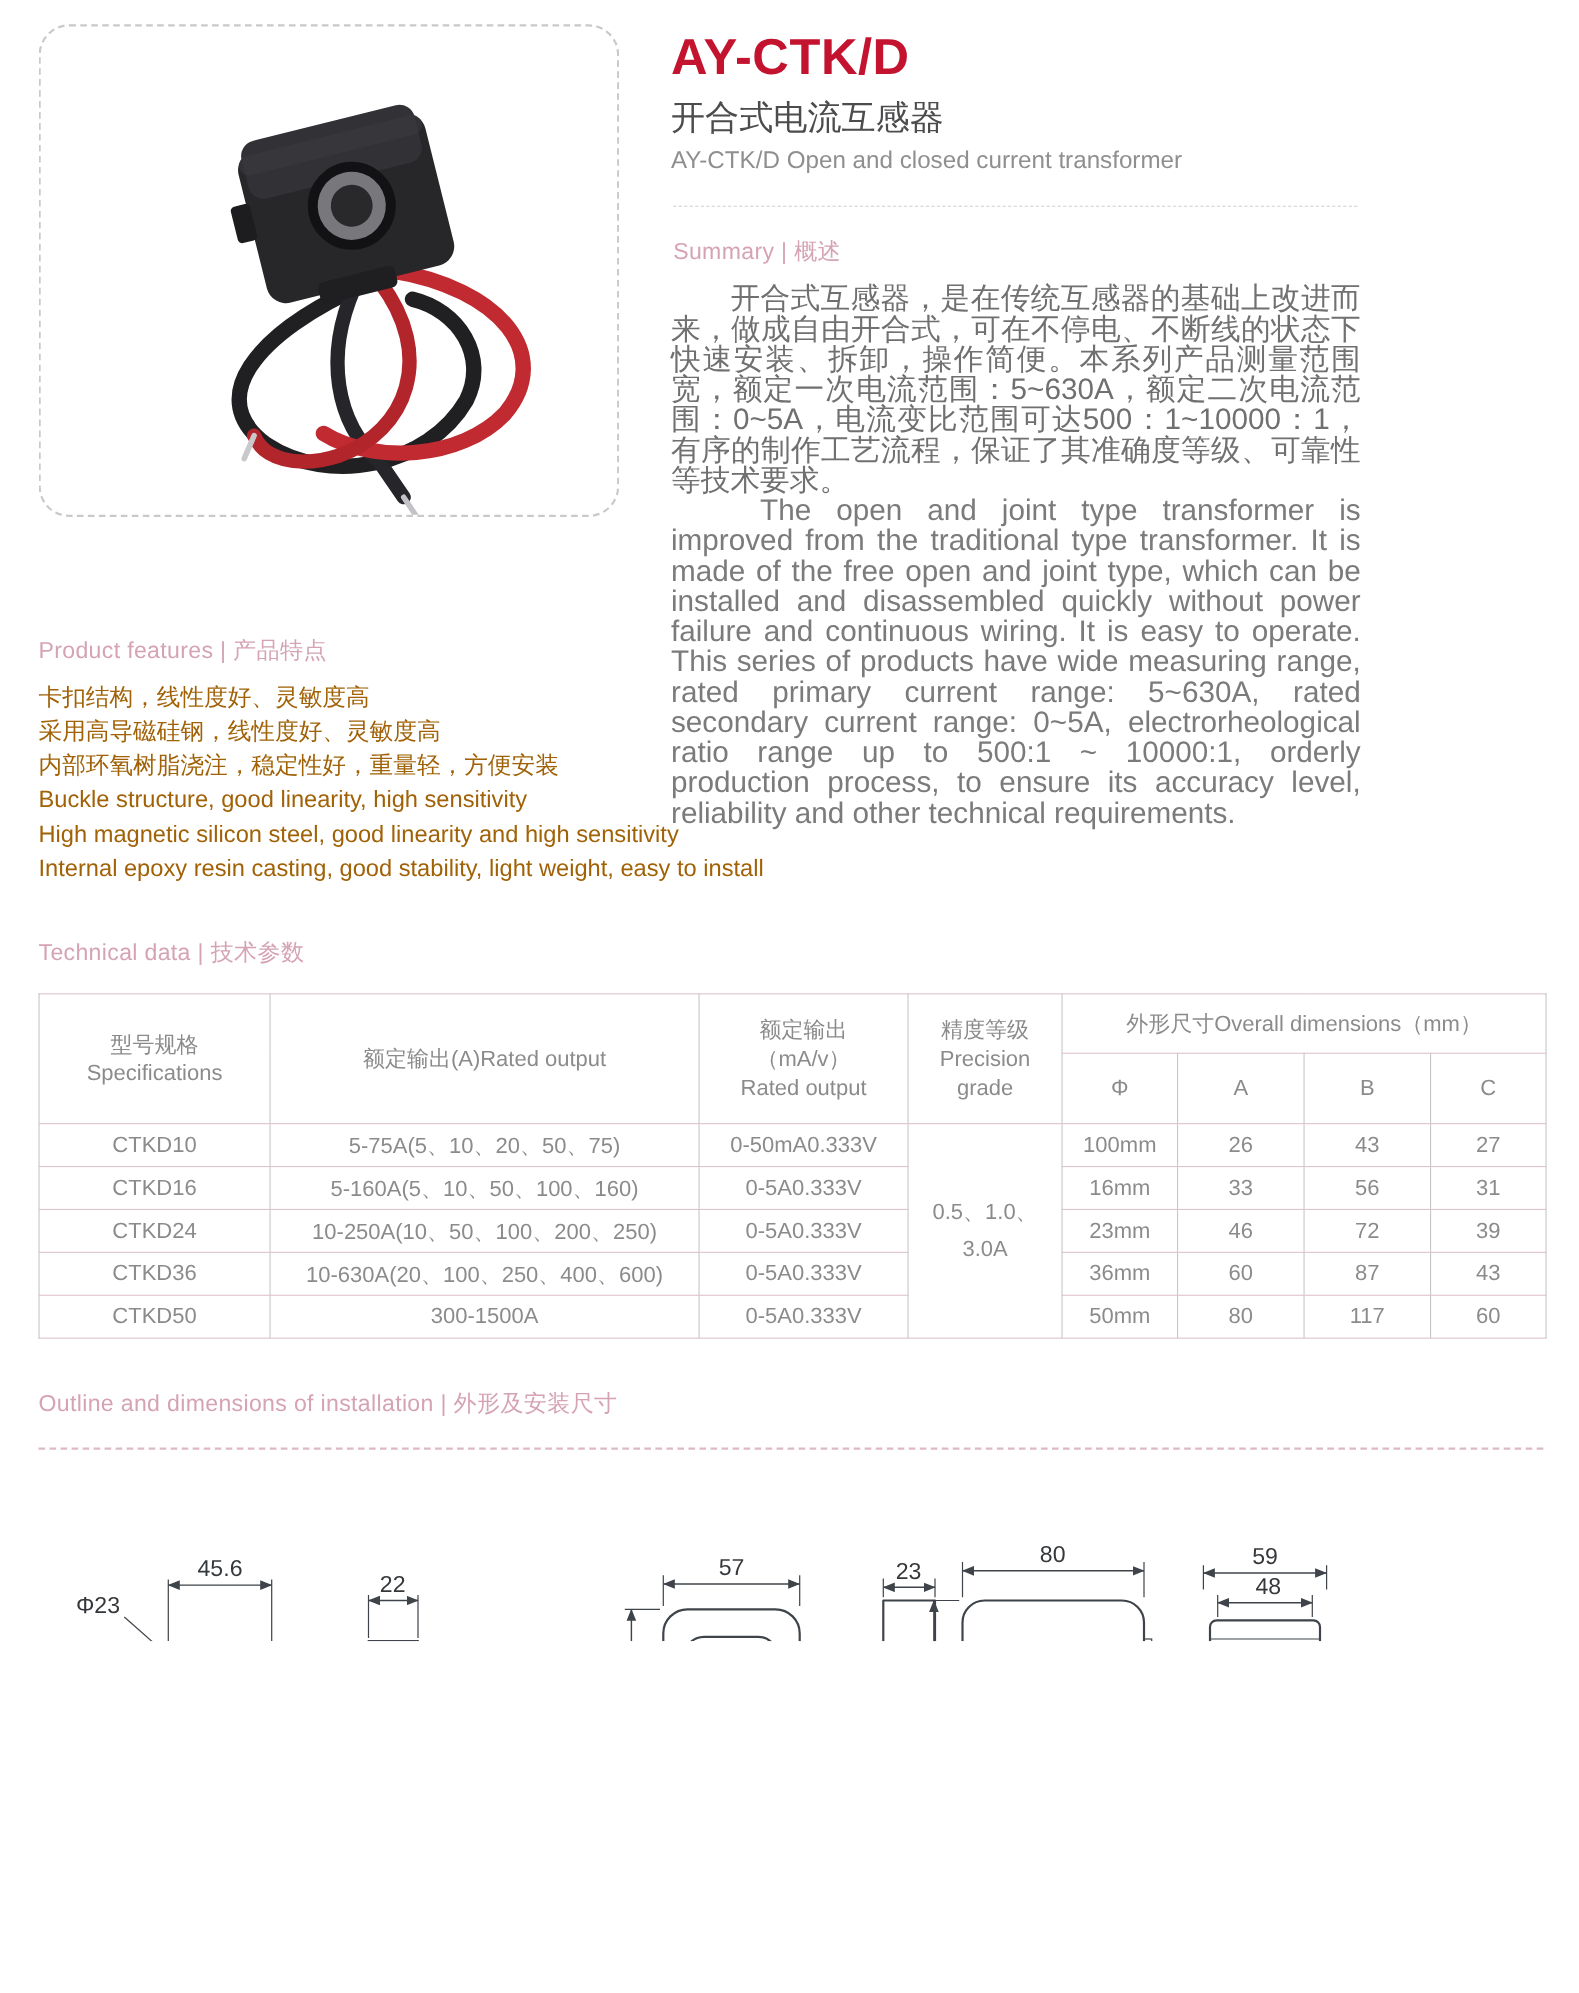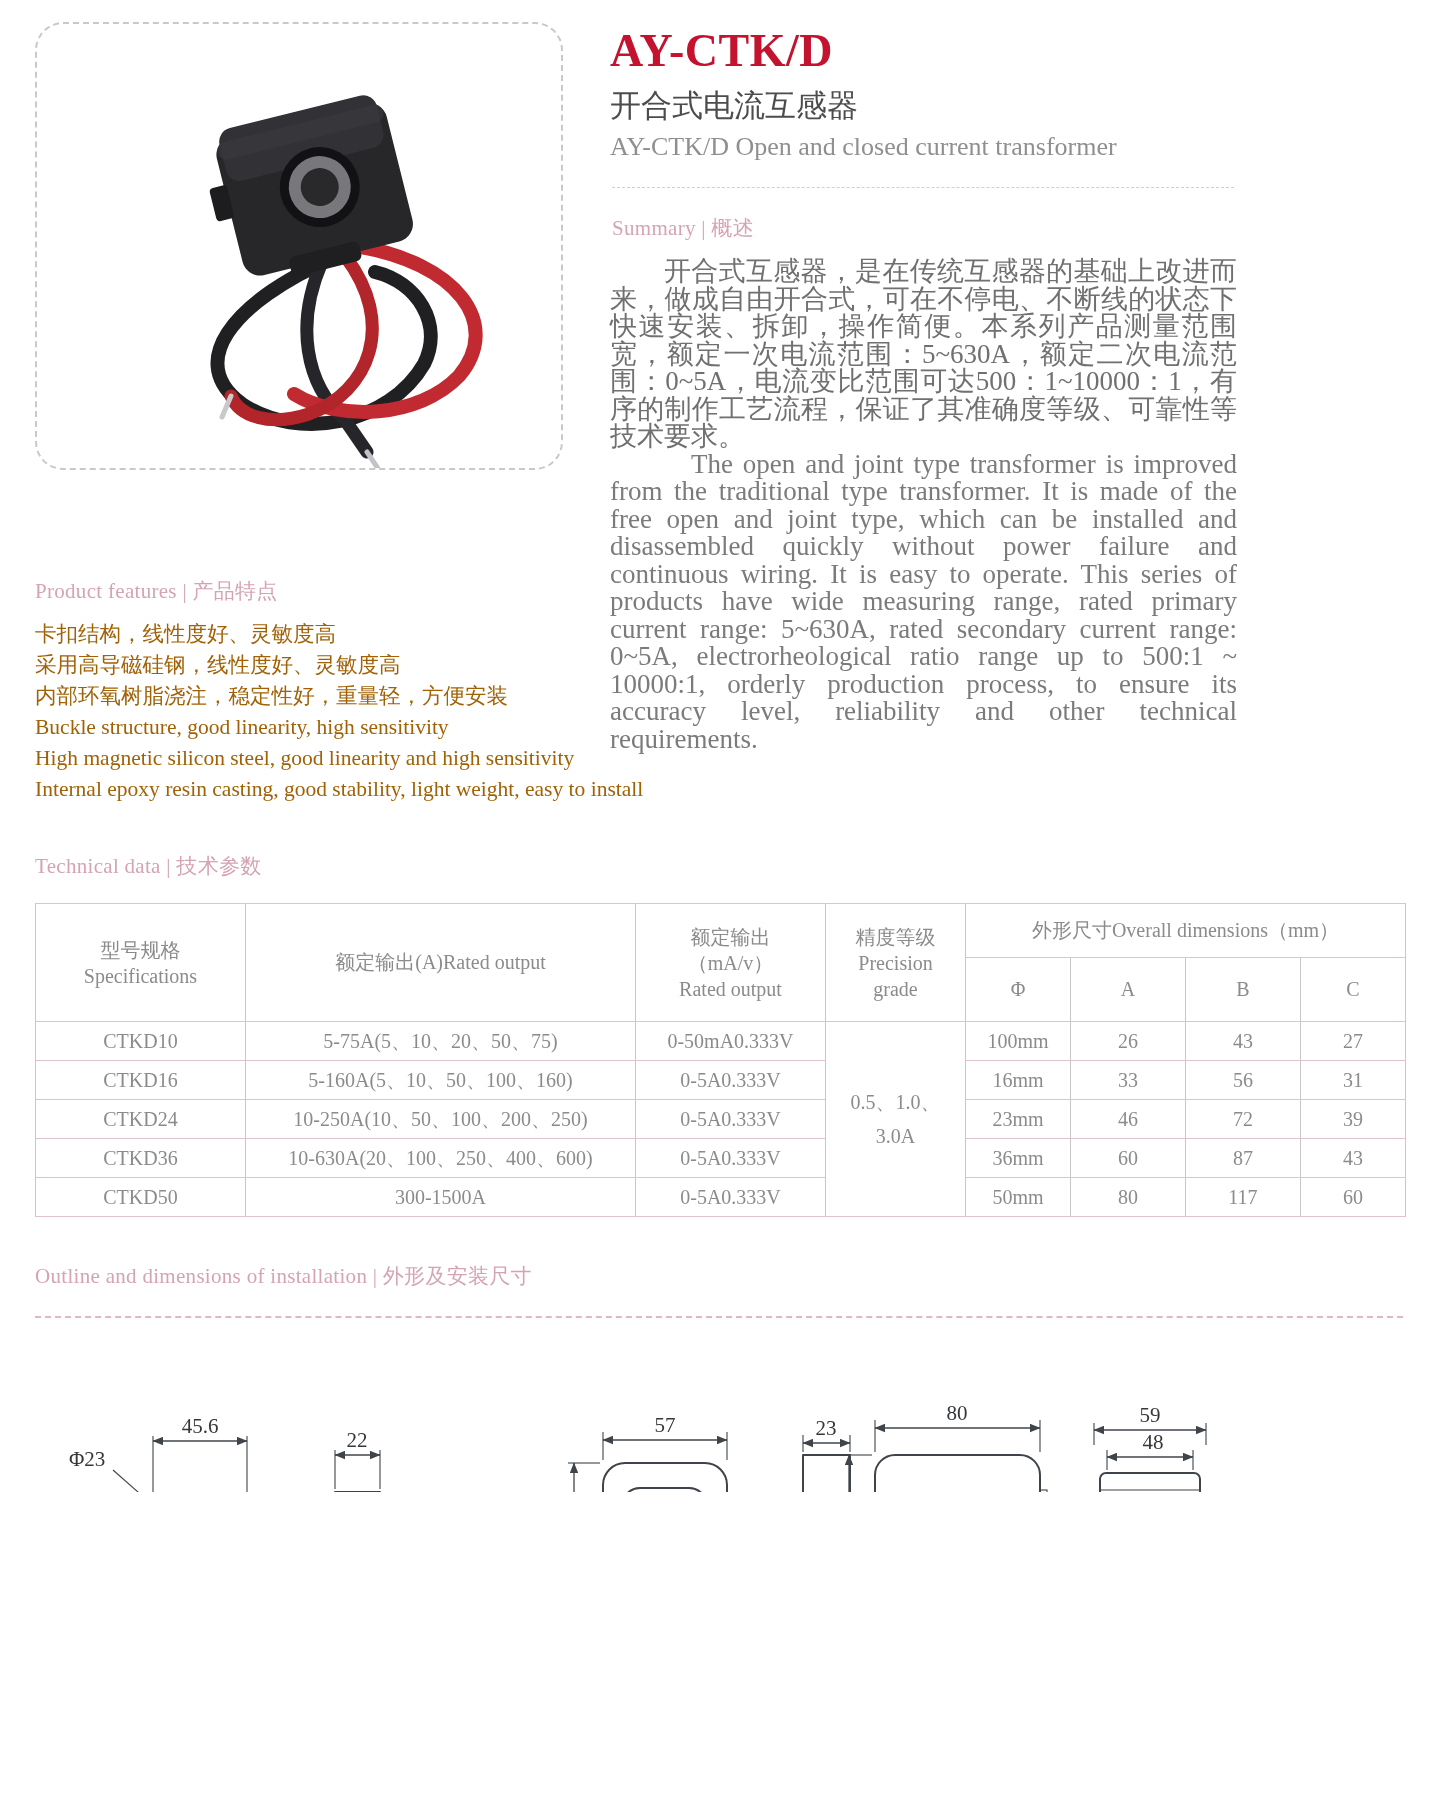"AY-CTK/D" .page { font-family: Liberation Serif, serif -> Liberation Sans, sans-serif }
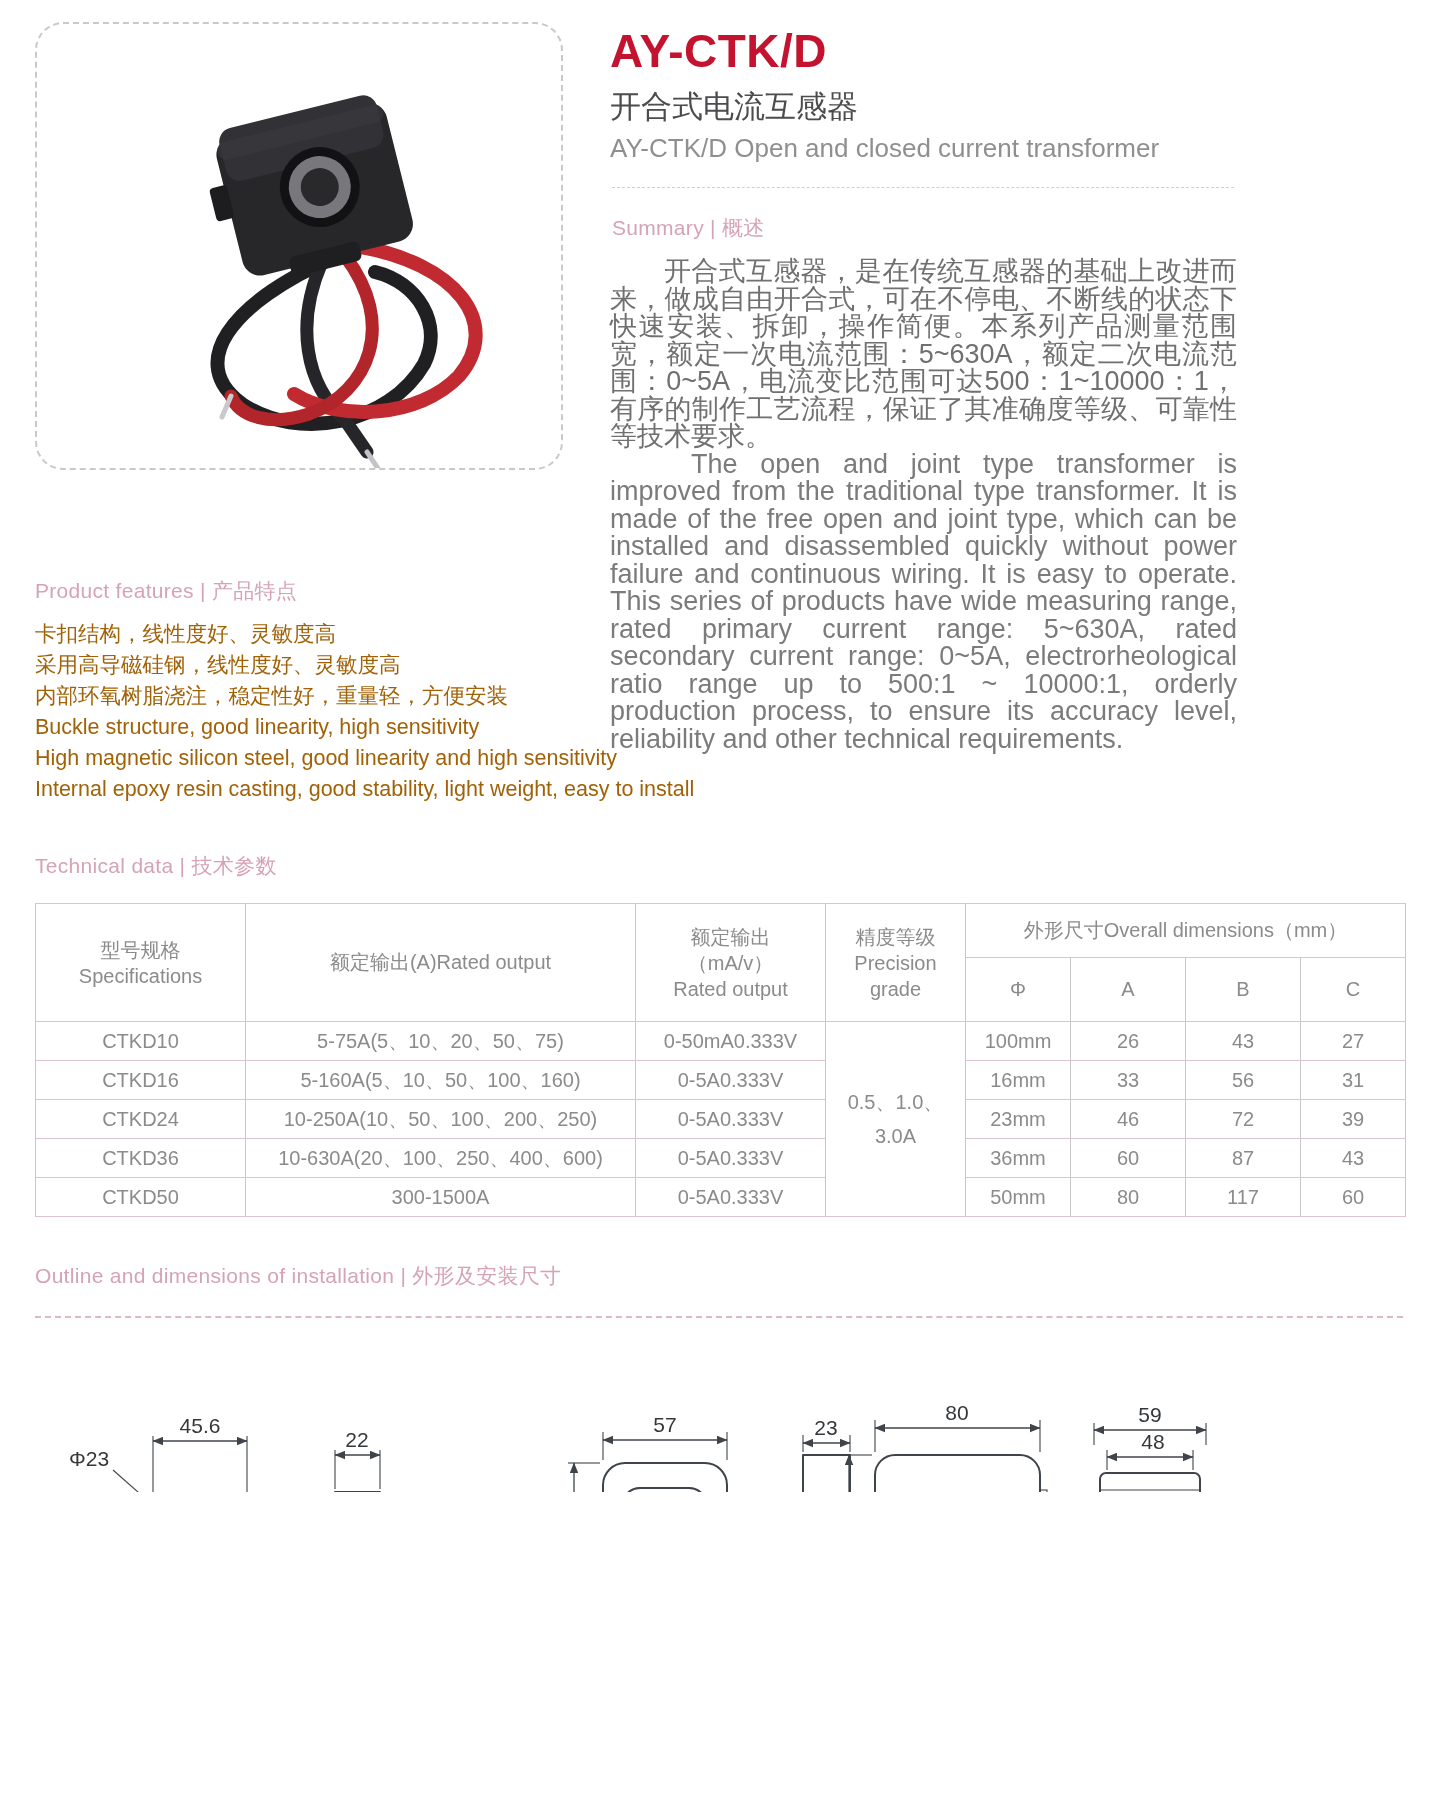"AY-CTK/D Open and closed current" .title-en { font-size: 26px -> 22px }
